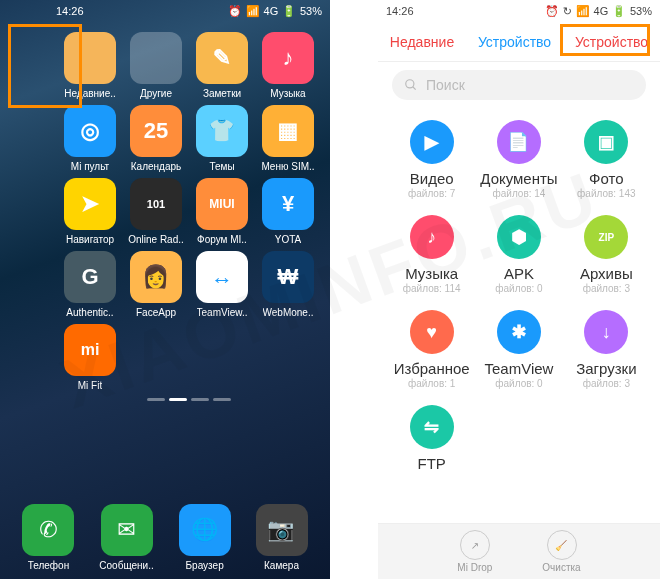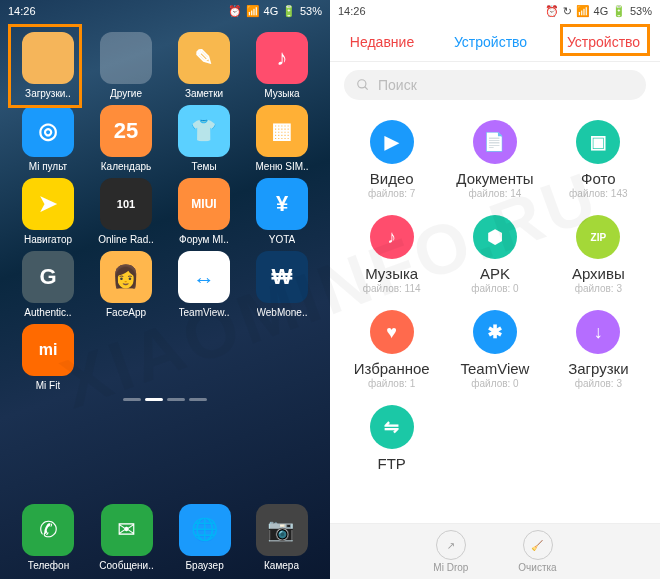"14:26" .screen { padding-left: none -> 48px }
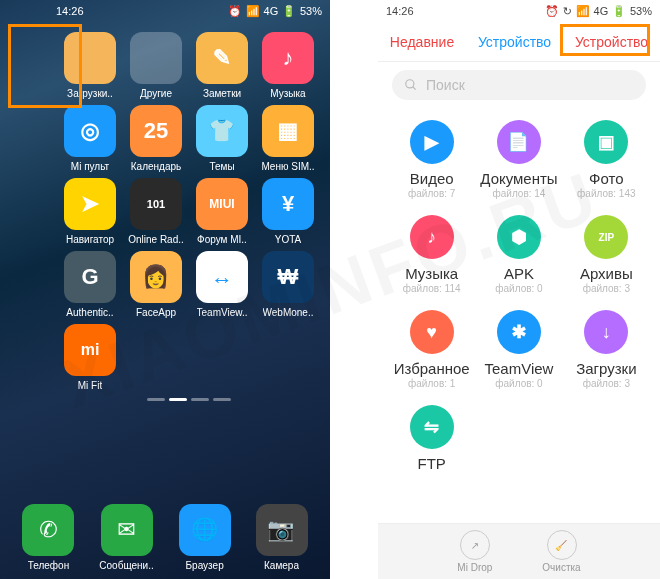"Загрузки.." div.app-label { text: Загрузки -> Недавние }
